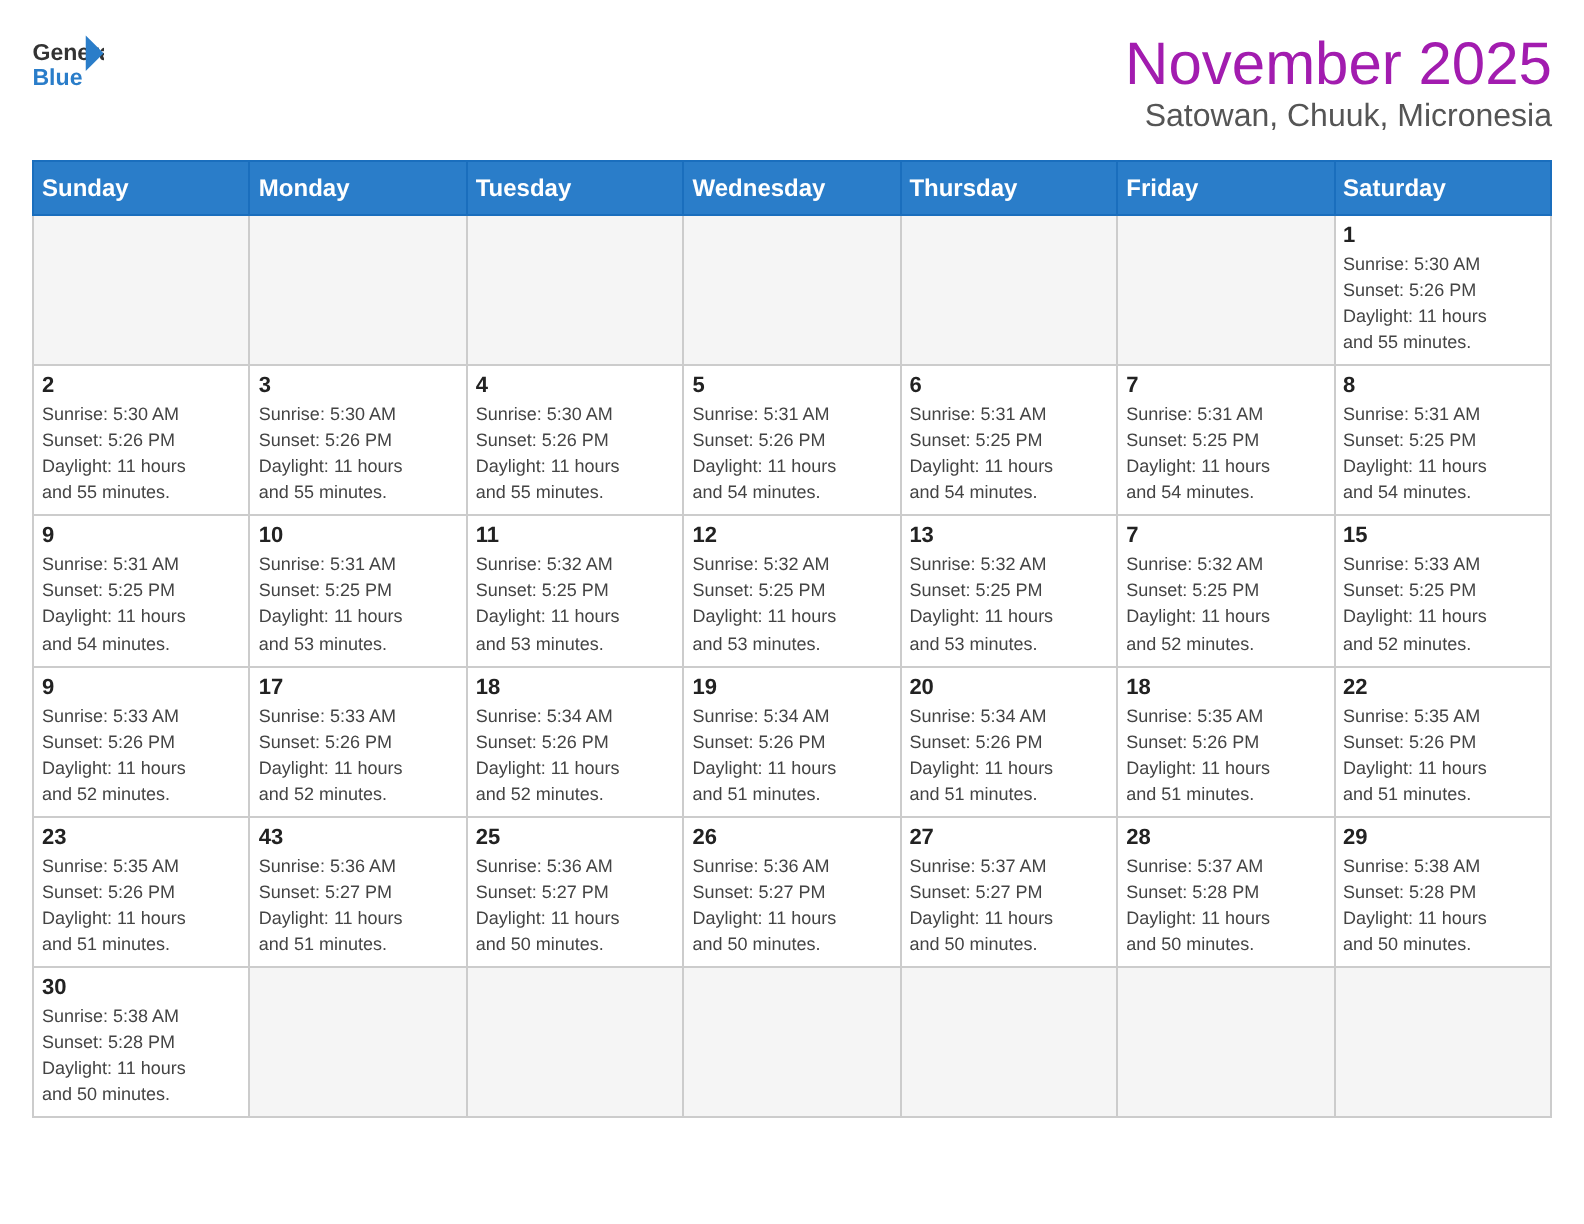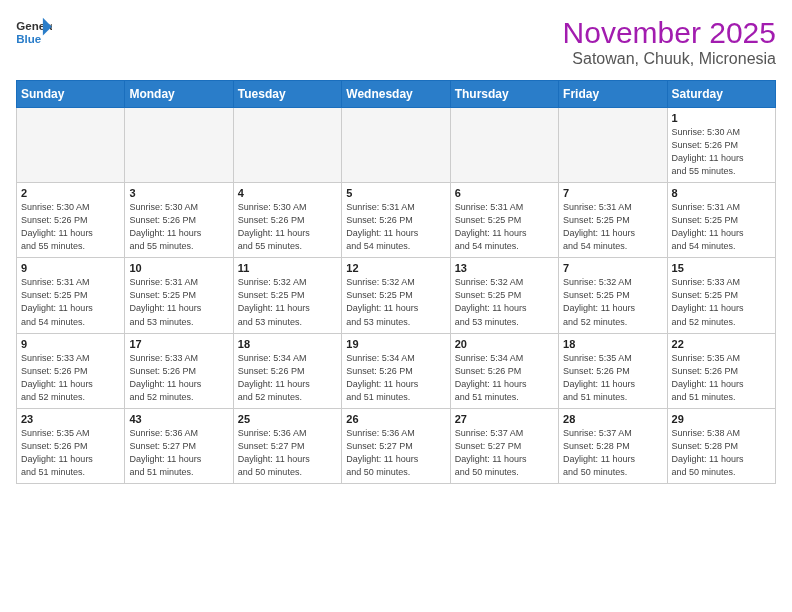"30" tr.week-row { html: none -> <tr> <td> <span>30</span> <div>Sunrise: 5:38 AM Sunset: 5:28 PM Daylight: 11 hours and 50 minutes.</div> </td> <td></td> <td></td> <td></td> <td></td> <td></td> <td></td> </tr> }
